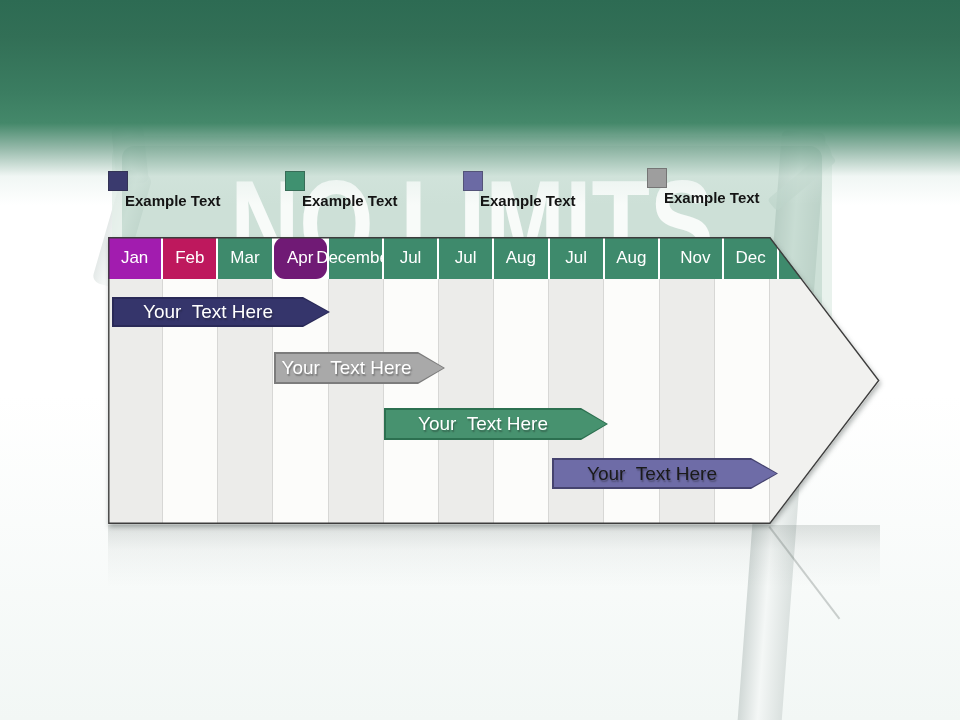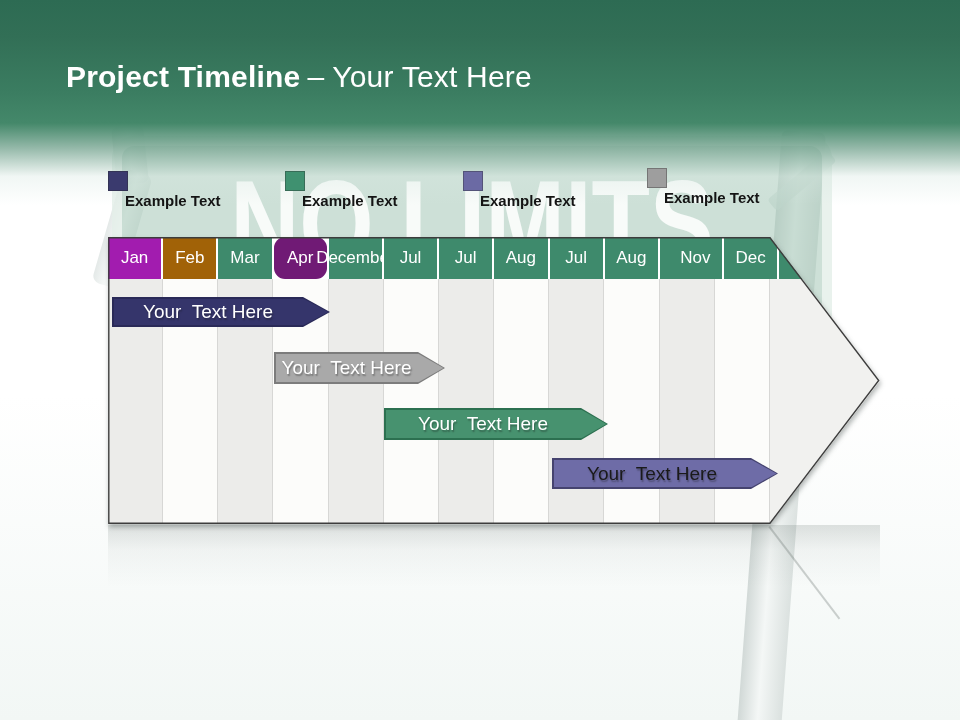"Project Timeline – Your Text" h1.title { html: <h1><span>Project Timeline</span><span>– Your Text Here</span></h1> -> none }
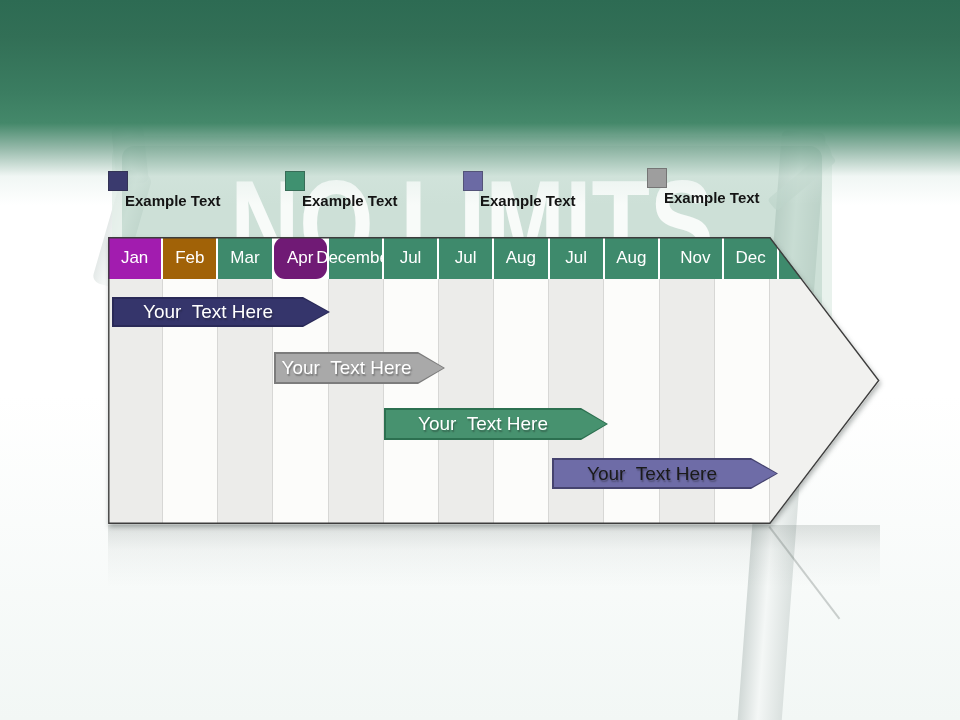"Feb" div.month-cell { background: #a16207 -> #be185d }
